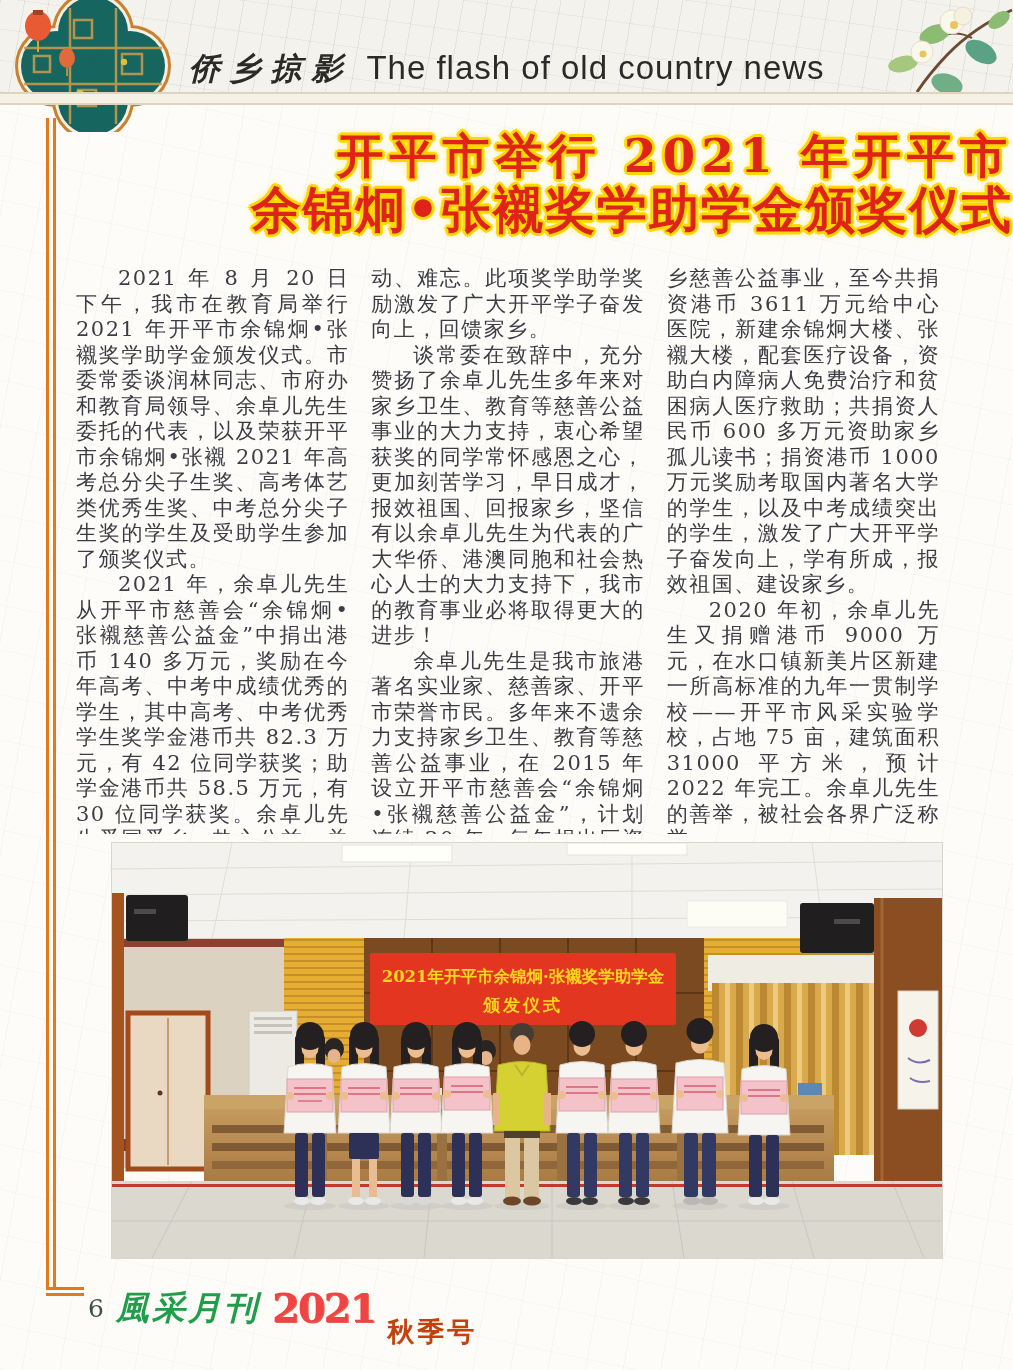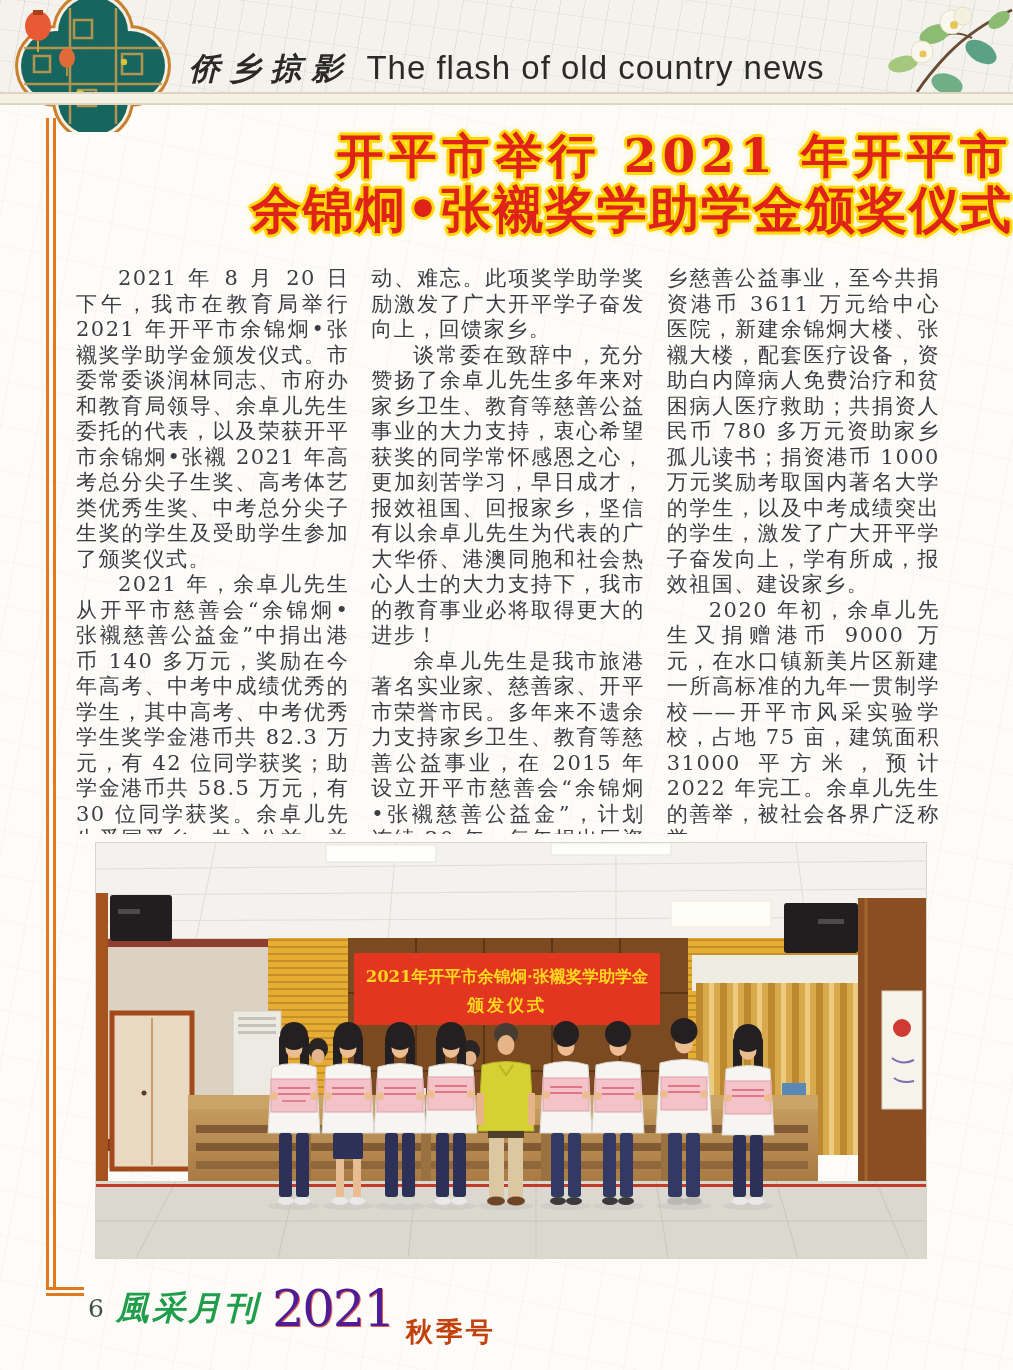"乡慈善公益事业，至今共捐资港币 3611" p { text: 780 -> 600 }
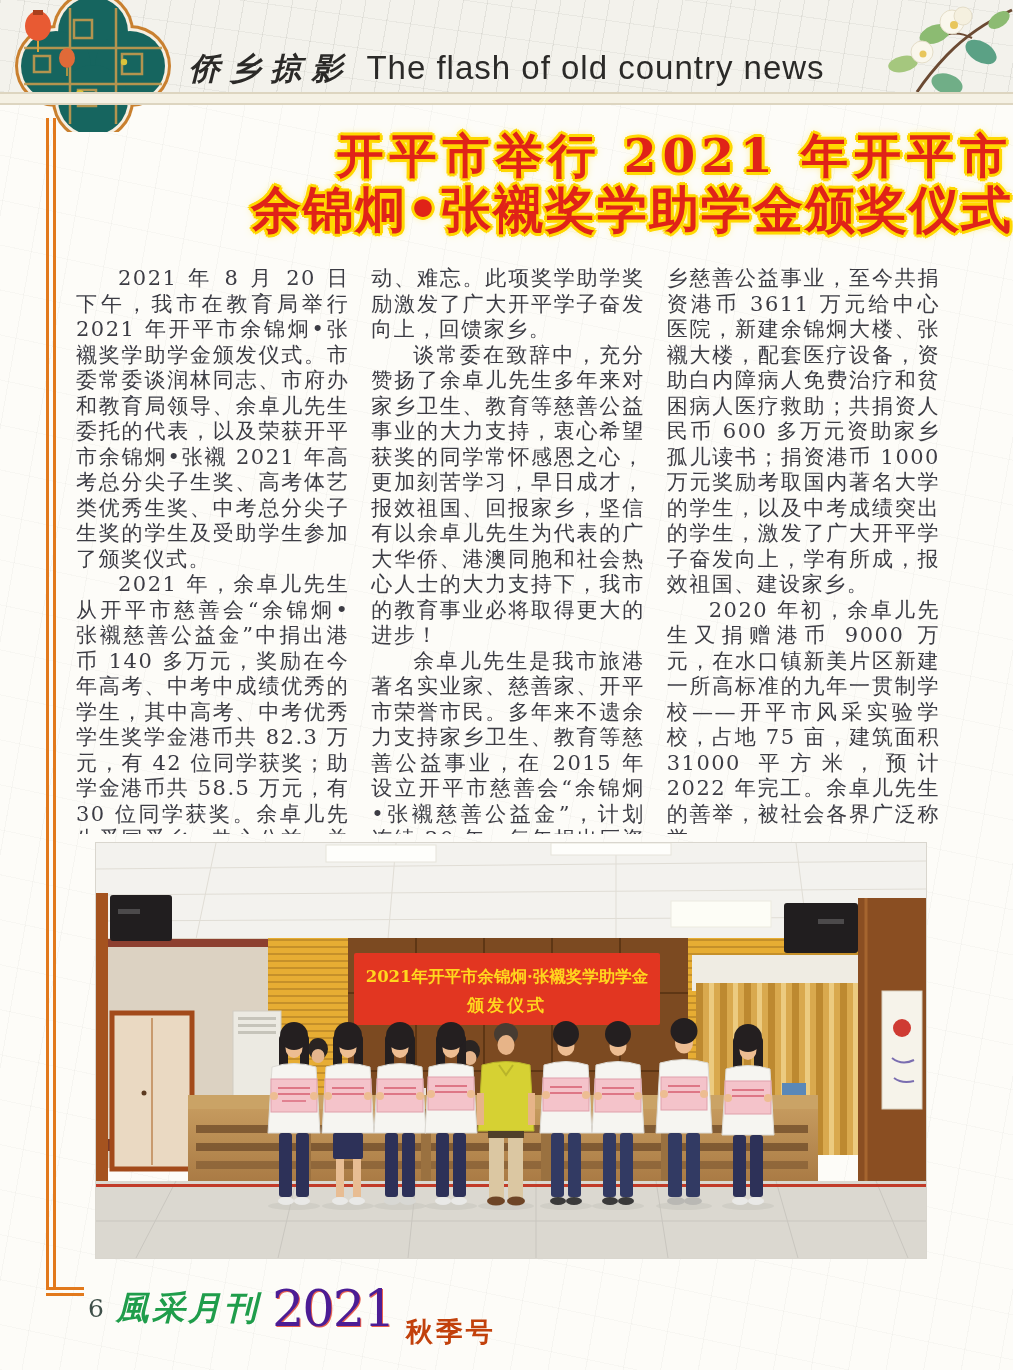"2021年开平市余锦炯·张襯奖学助学金" .photo { left: 96px -> 112px }
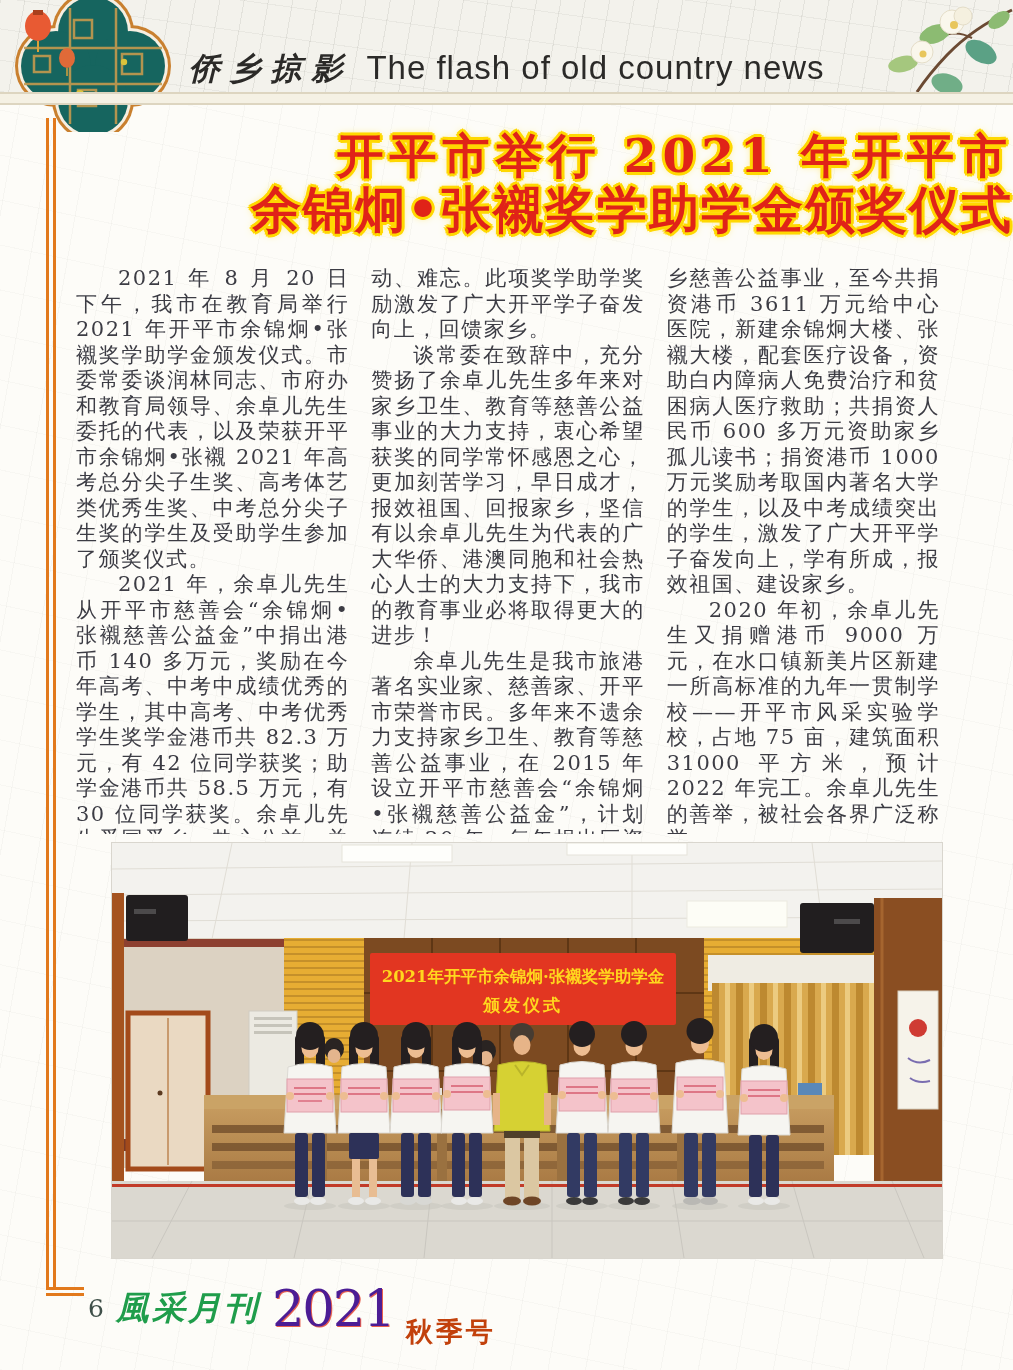"2021" .year { color: #4c1d95 -> #ef4444; font-size: 51px -> 40px; font-weight: 400 -> 700 }
